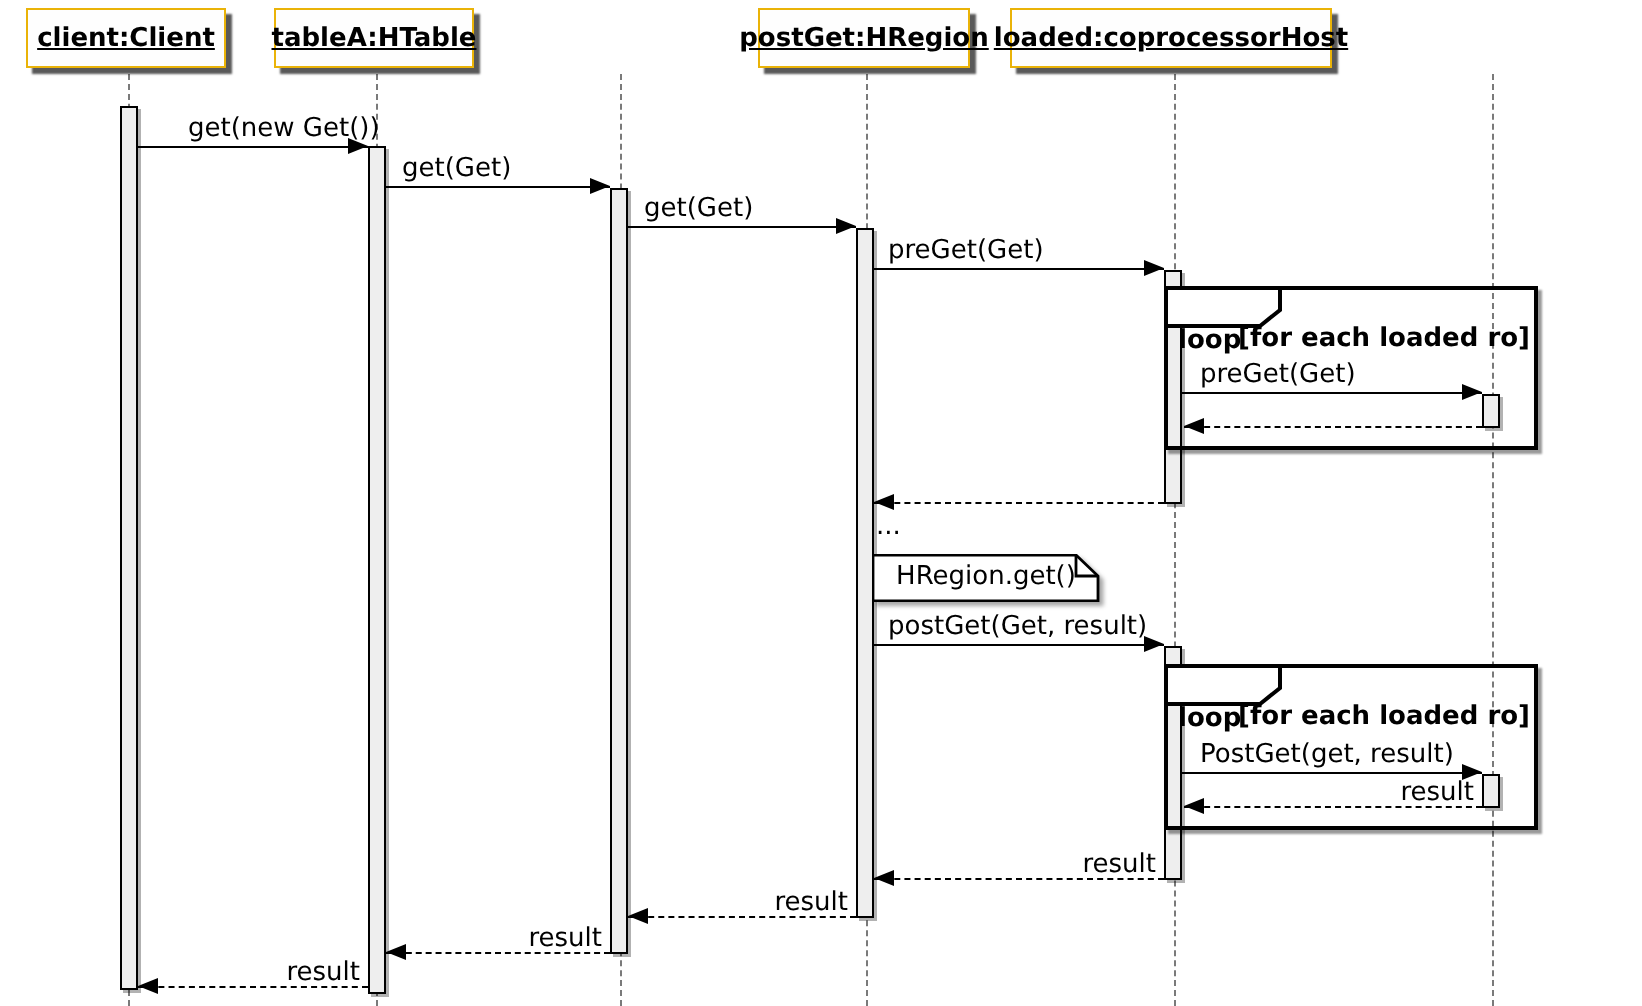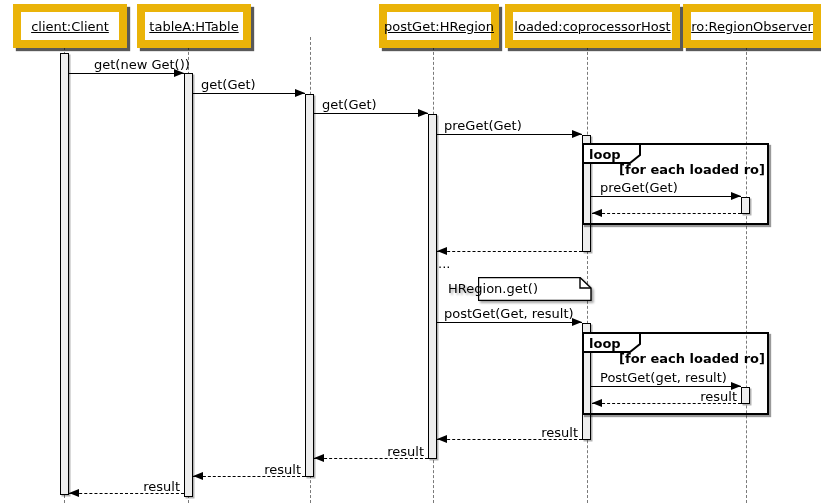"client:Client" .participant { border: 8px solid #eab308 -> 1px solid #eab308; font-weight: none -> bold }
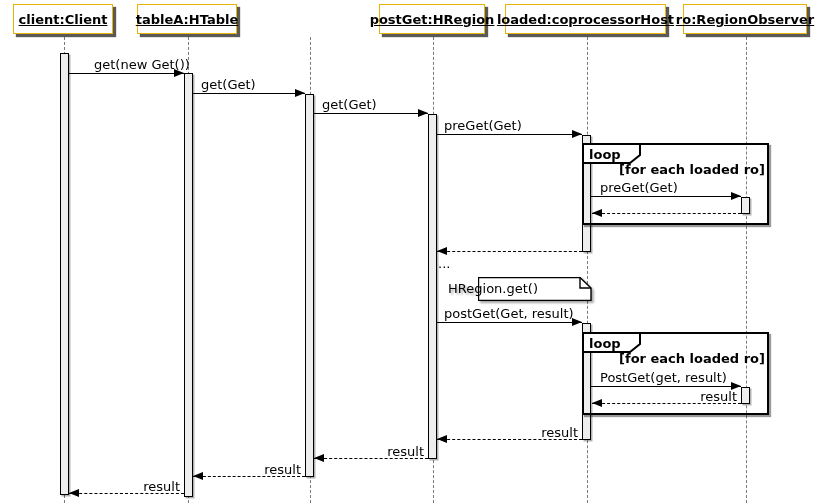"ro:RegionObserver" div.participant { html: <div> <span>ro:RegionObserver</span> </div> -> none }
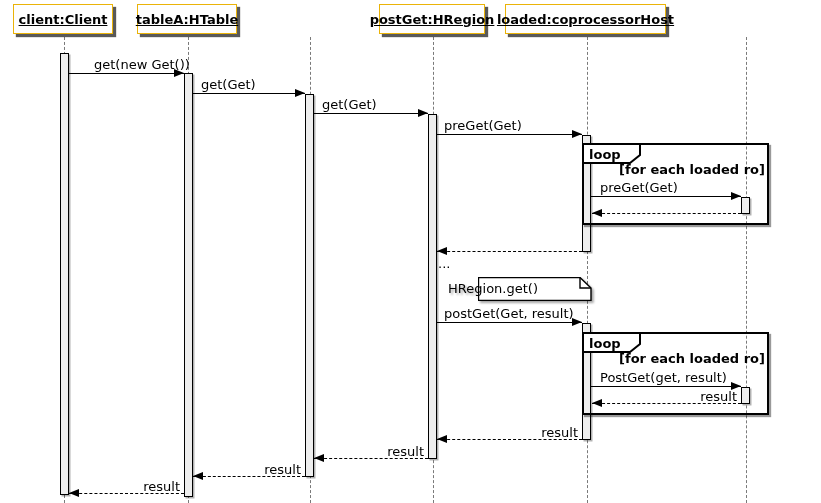"loop" .loop-op { top: 0 -> 16px }
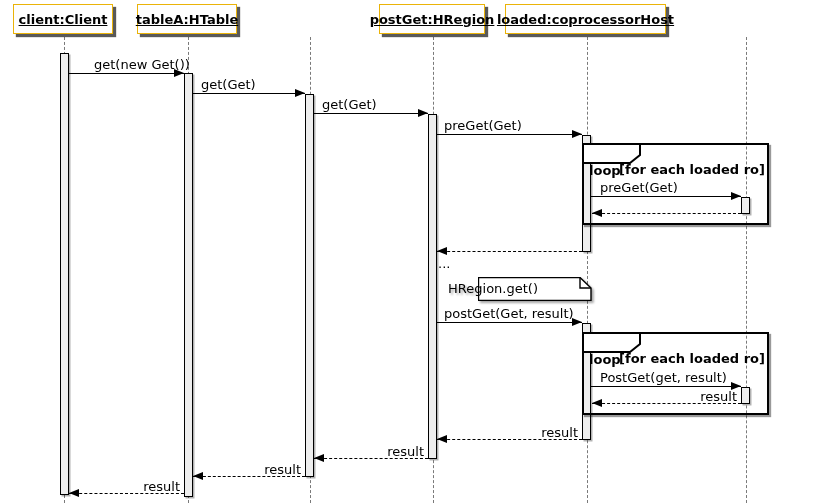"HRegion.get()" .note { padding-left: 42px -> none }
